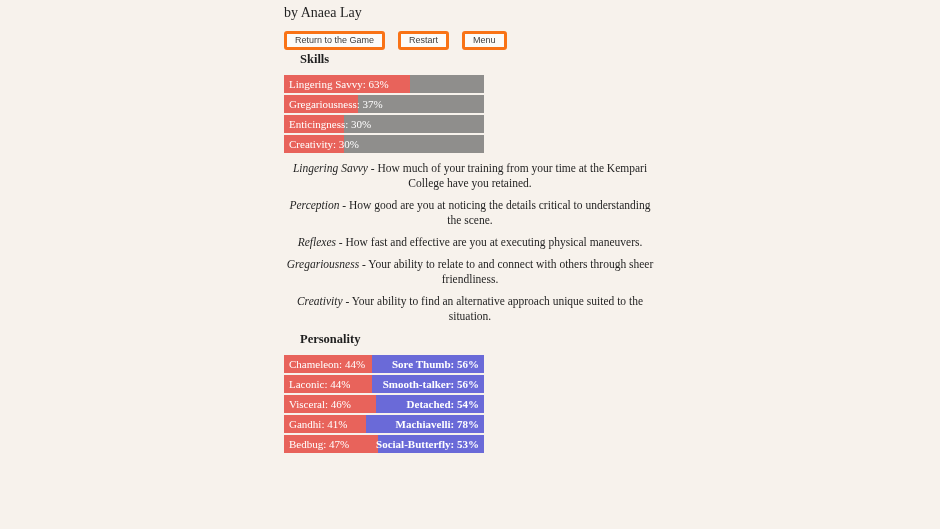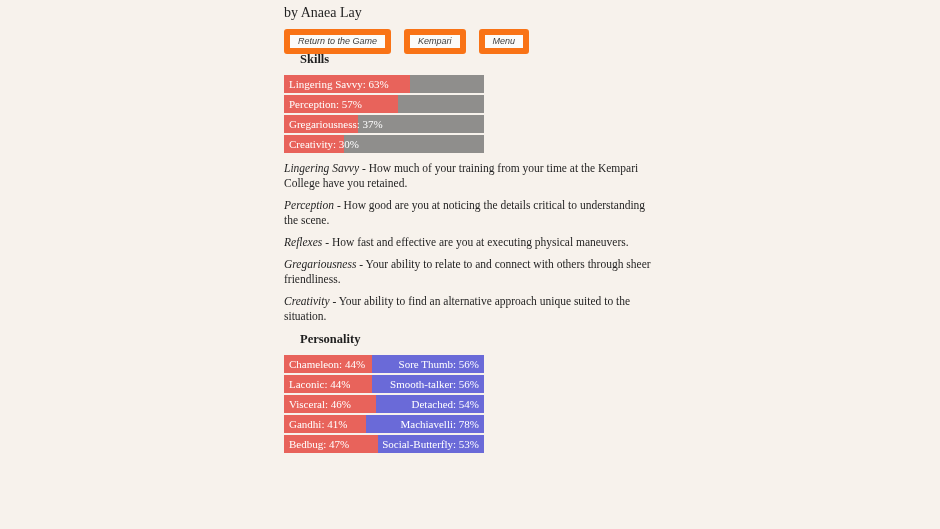"Return to the Game" .btn { border: 6px solid #f97316 -> 3px solid #f97316; font-style: italic -> none }
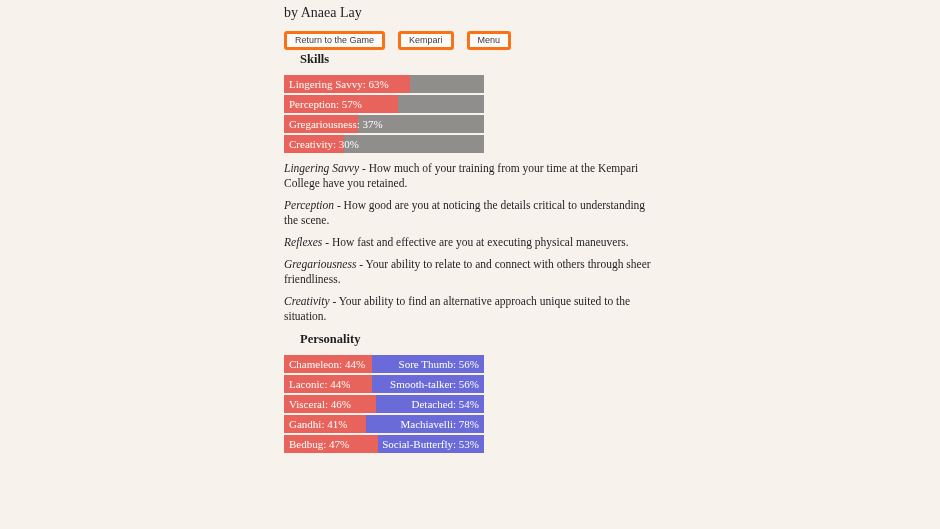"Kempari" button.btn { text: Kempari -> Restart }
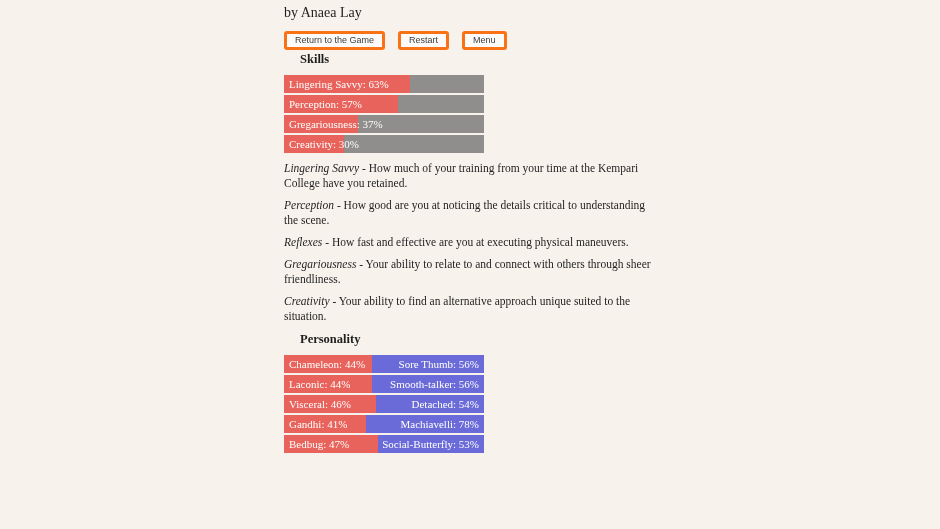"Perception: 57%" div.stat-bar { html: <div> <div></div> <span>Perception: 57%</span> </div> -> none }
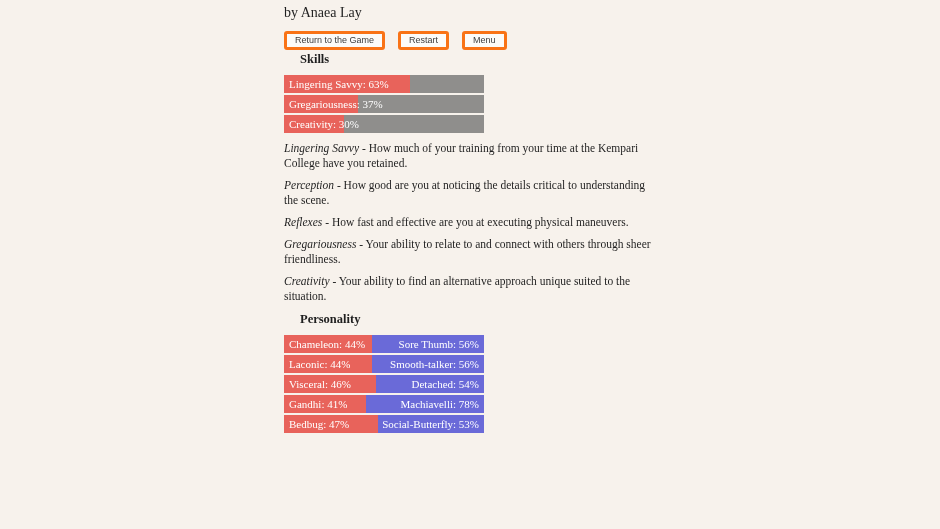"Enticingness: 30%" div.stat-bar { html: none -> <div> <div></div> <span>Enticingness: 30%</span> </div> }
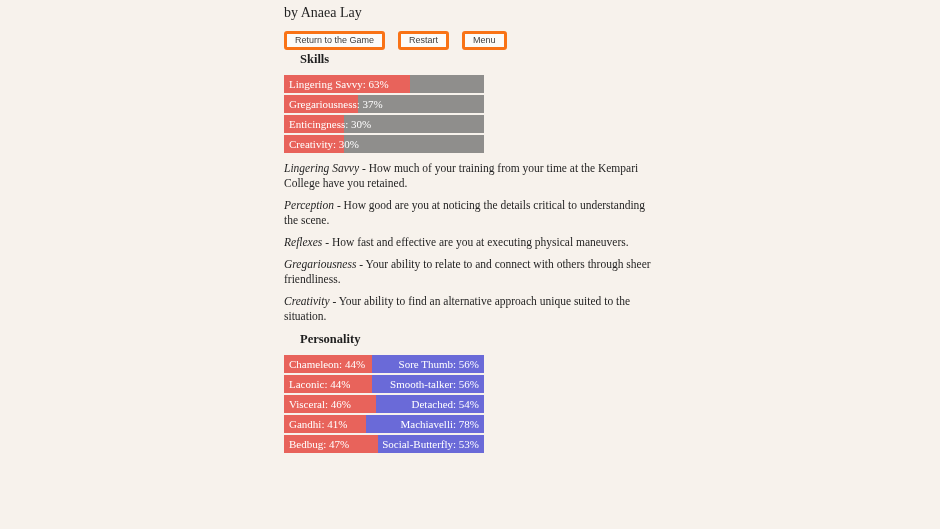"Lingering Savvy - How much" .descs { text-align: none -> center }
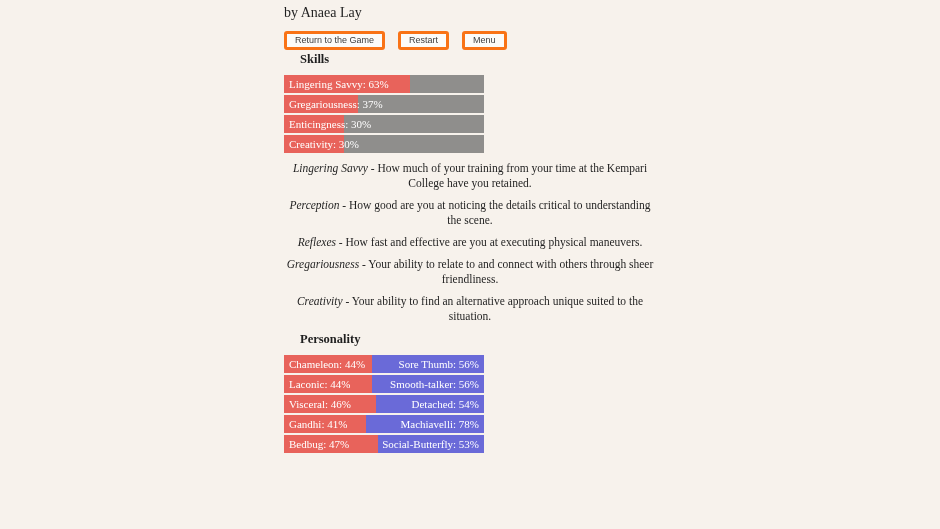"Sore Thumb: 56%" .bar-label.right { font-weight: none -> bold }
